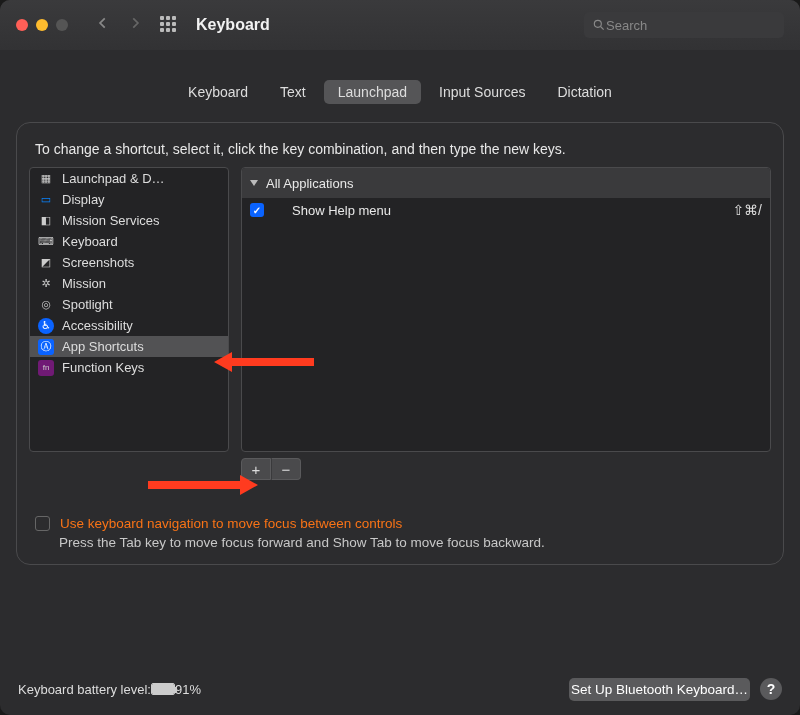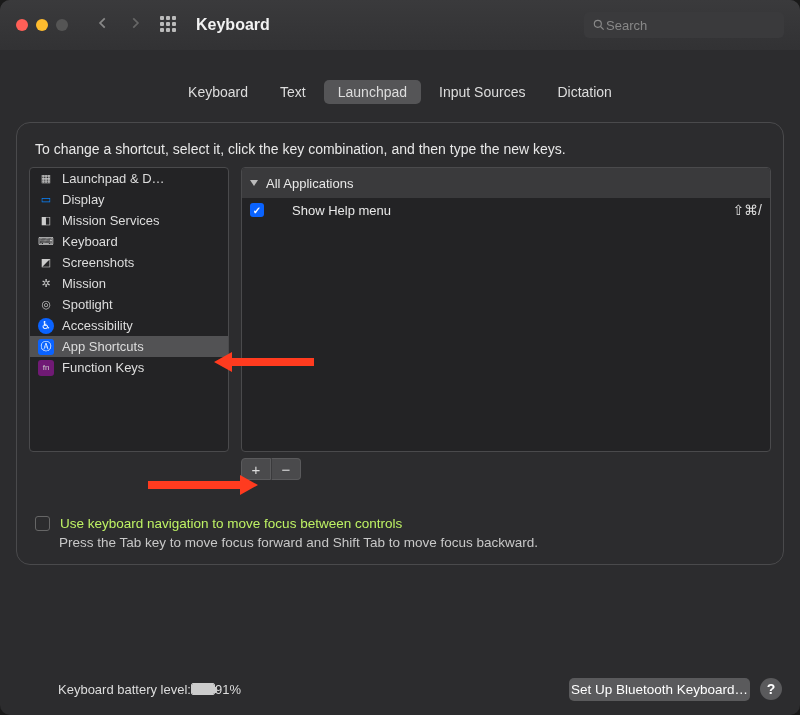"Use keyboard navigation to move" .cb-row { color: #bef264 -> #f97316 }
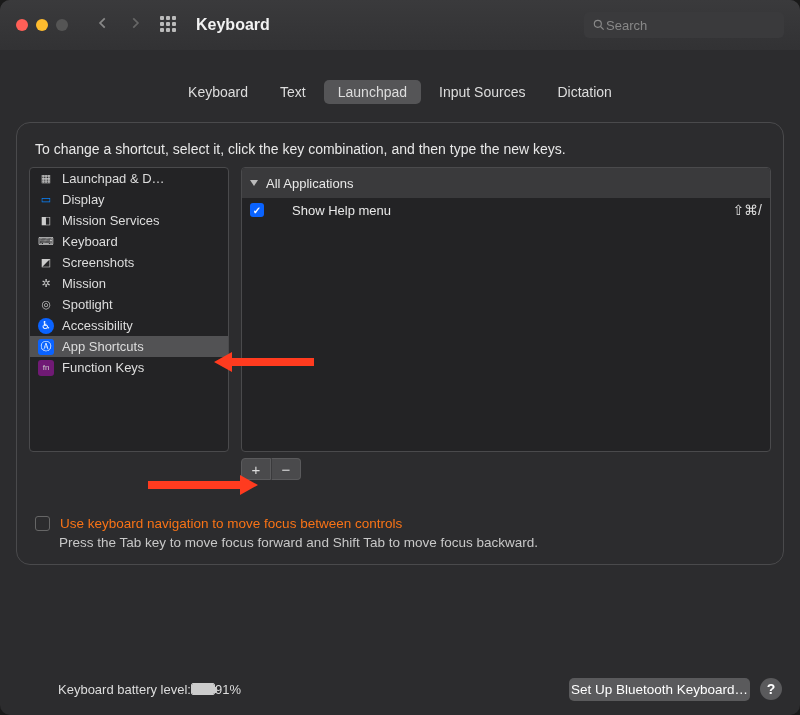"Press the Tab key to" div.hint { text: Shift -> Show }
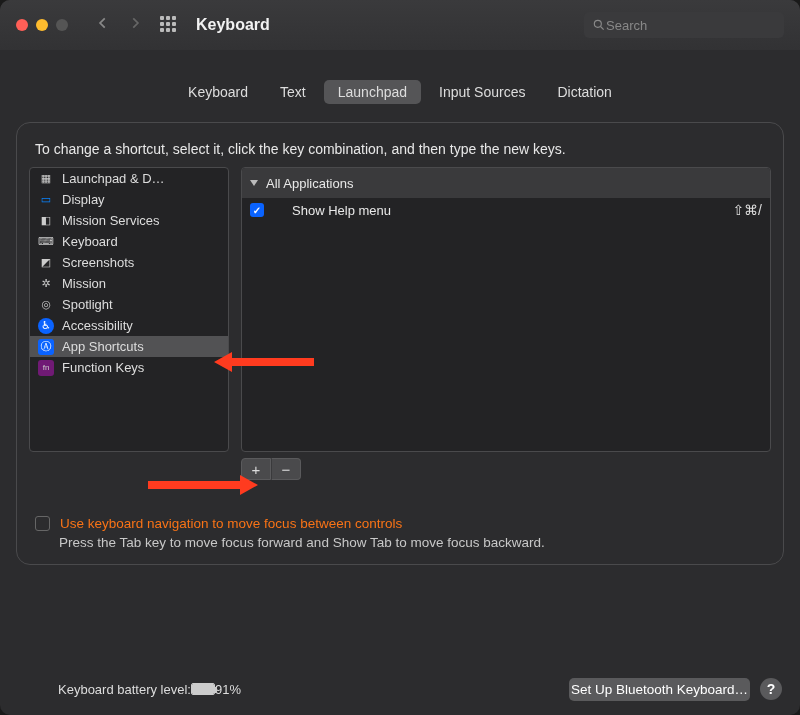"Keyboard battery level:" .batt { margin-left: 40px -> none }
